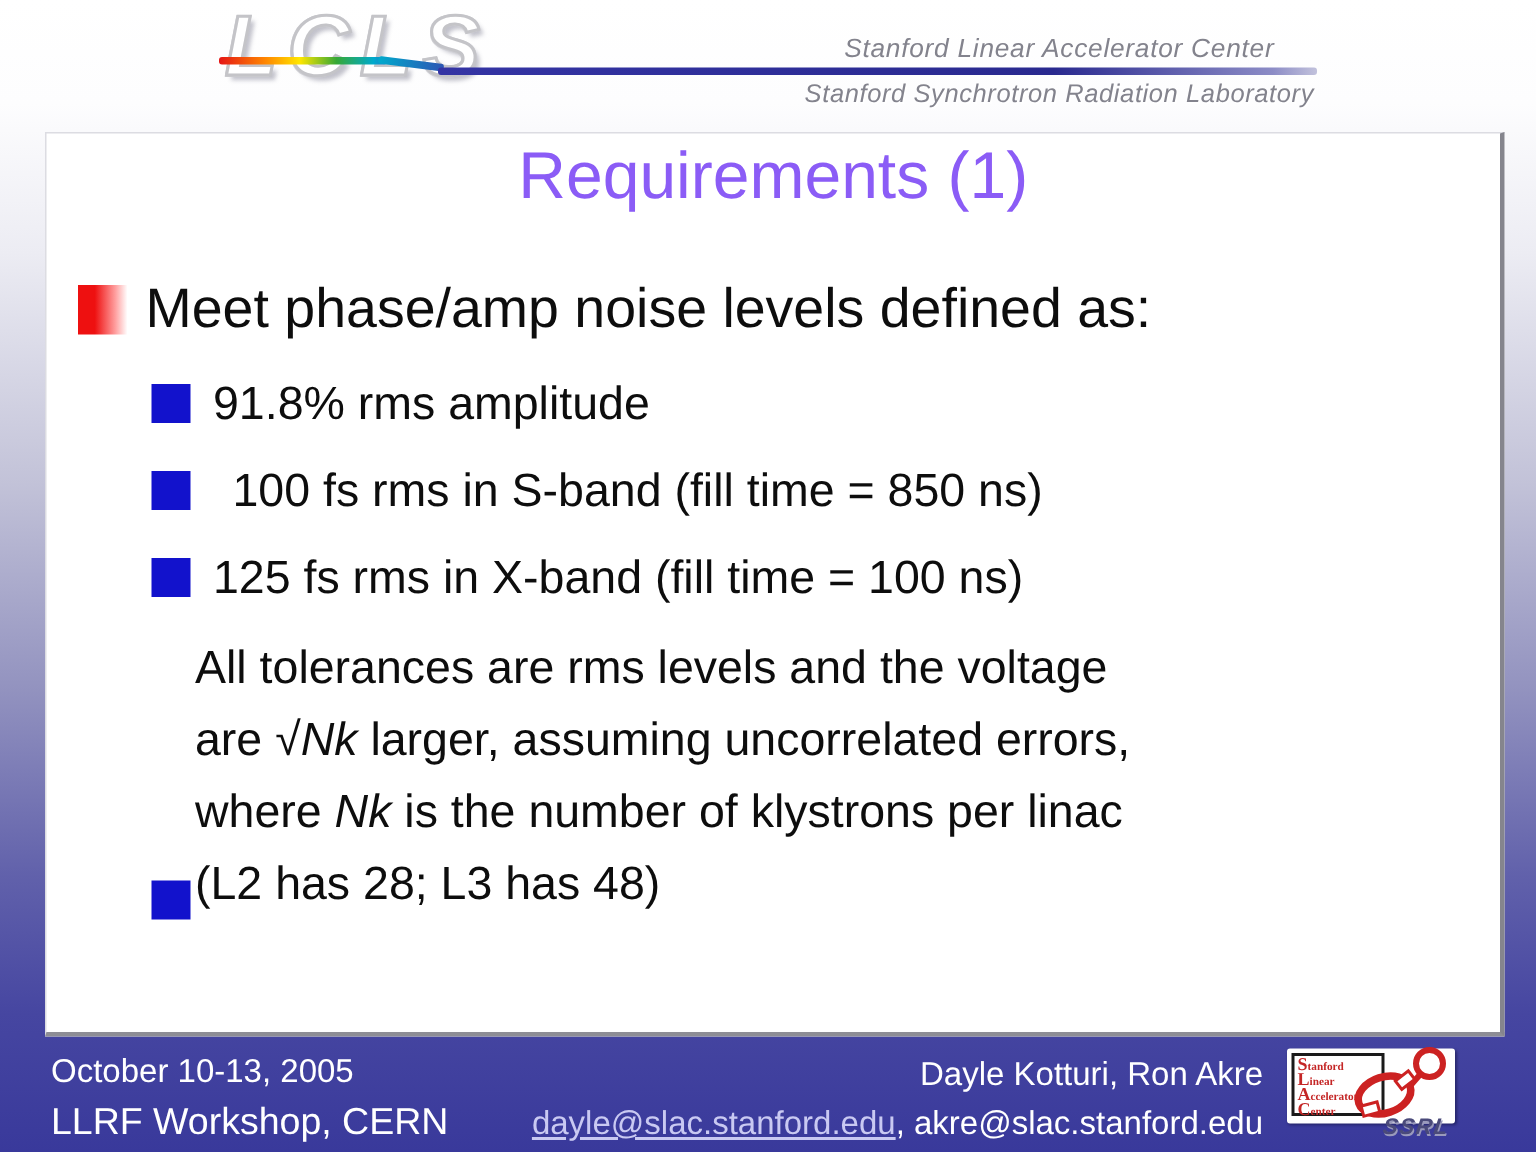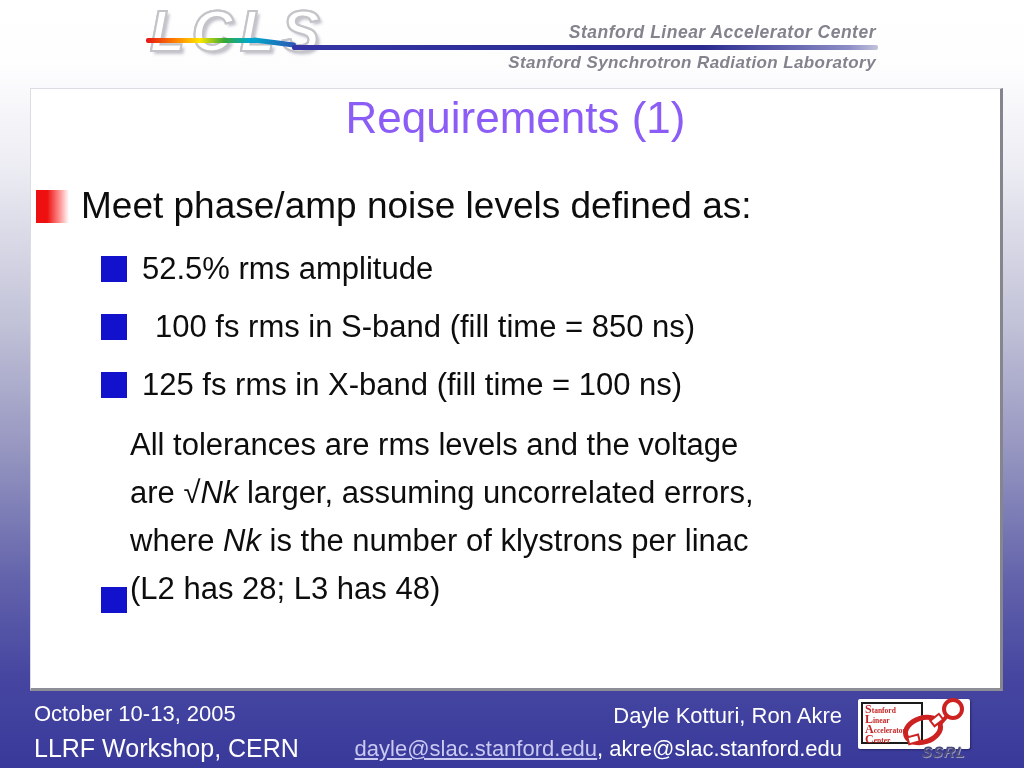"Stanford Linear Accelerator Center" .org { font-weight: bold -> normal; text-align: right -> center }
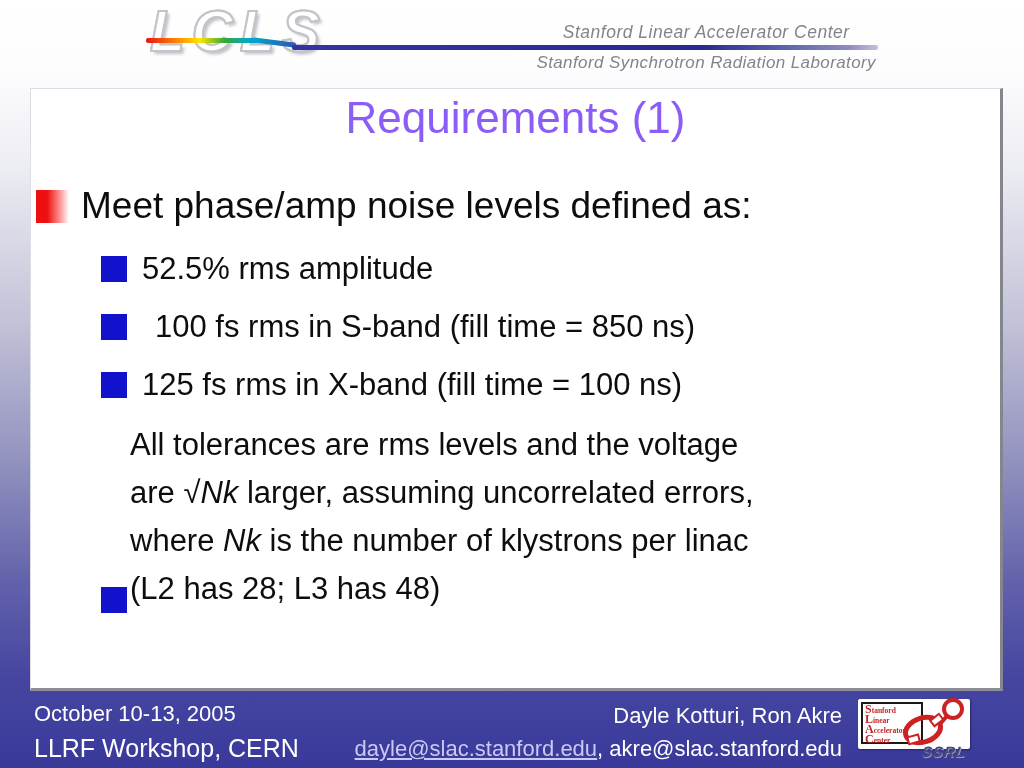"Meet phase/amp noise levels defined" .b1 { left: 5px -> 21px }
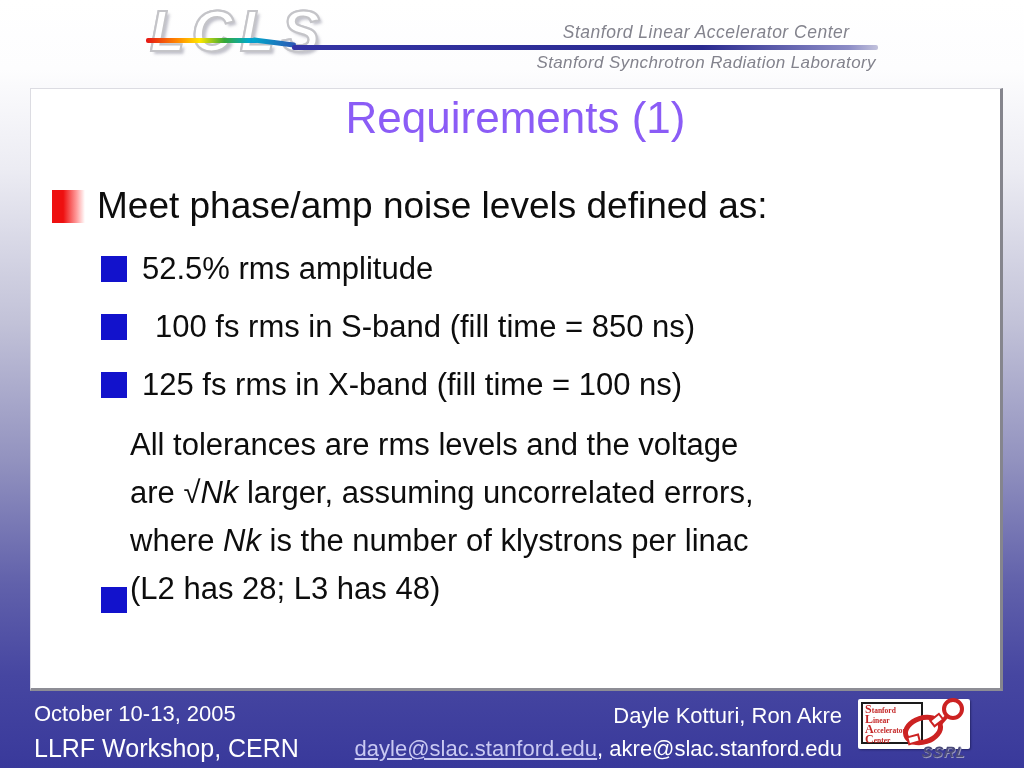"52.5% rms amplitude" span { text: 52.5% -> 91.8% }
